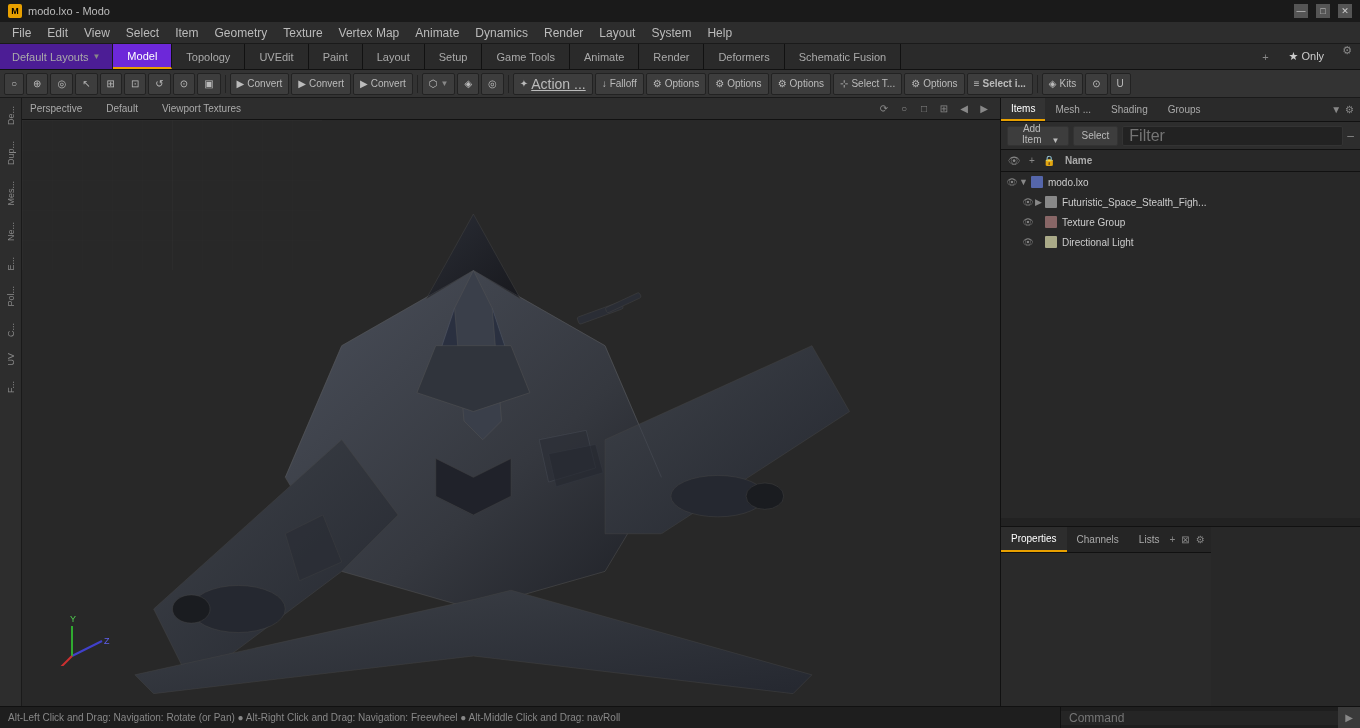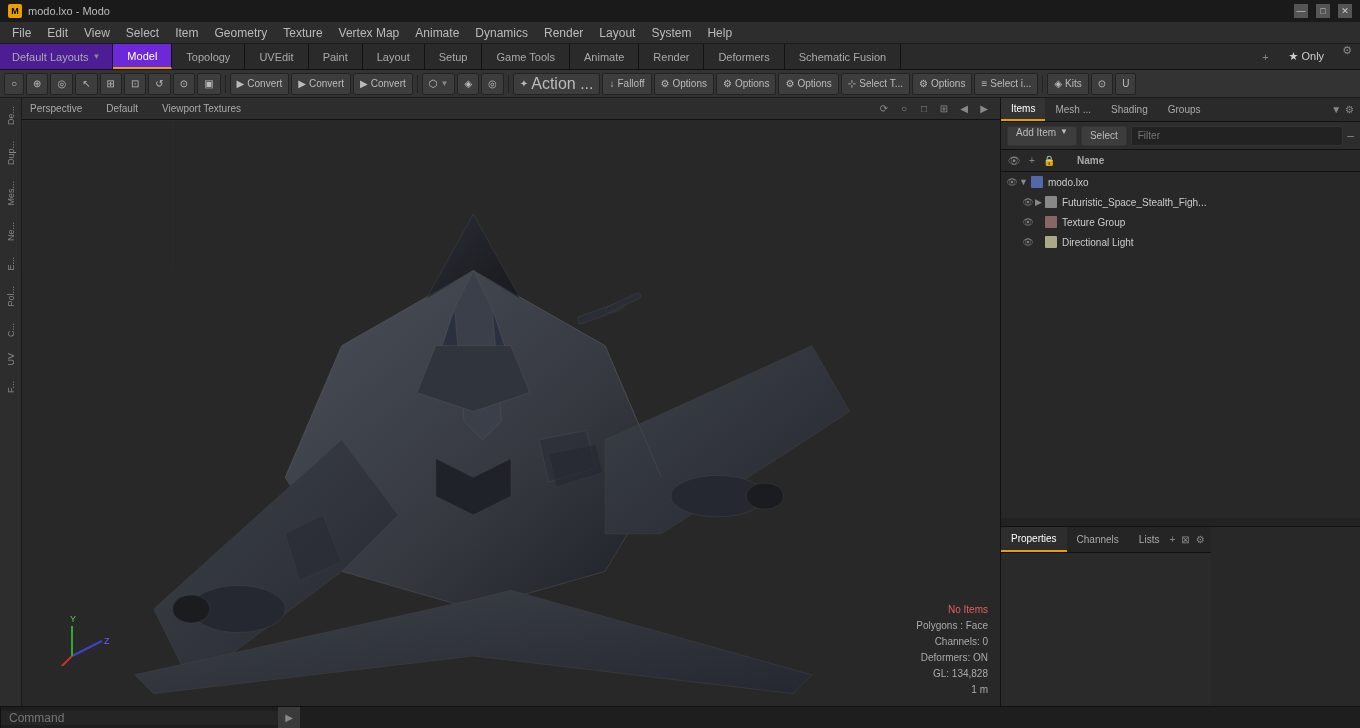"Action ..." span { font-size: 16px -> 14px; text-decoration: none -> underline }
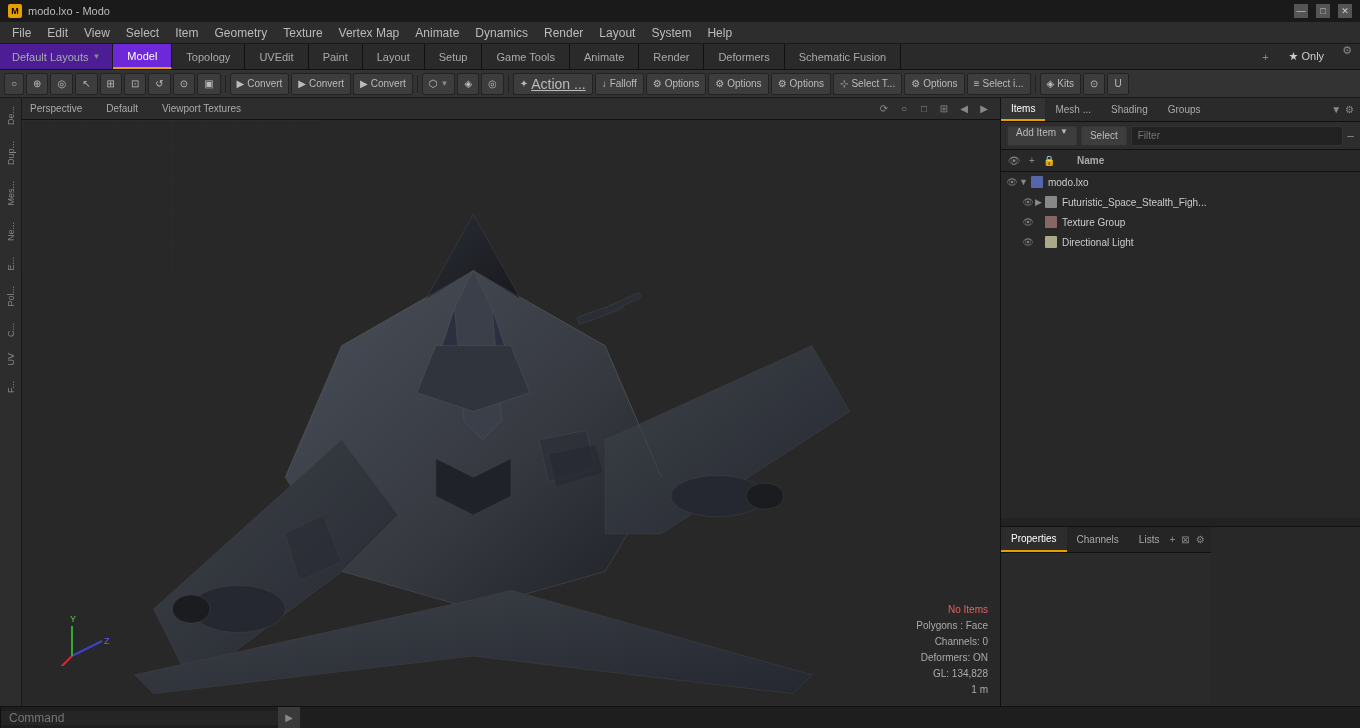"Select i..." span { font-weight: none -> bold }
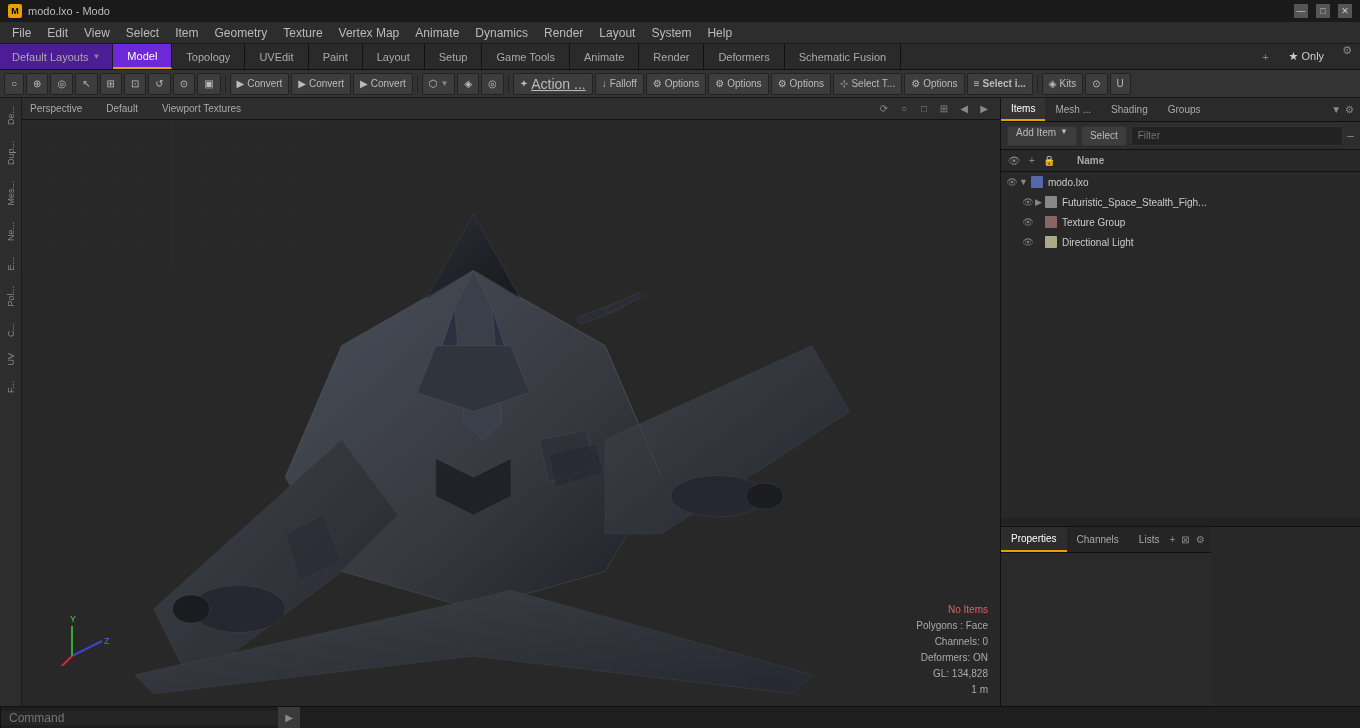"Add Item" .items-add-btn { align-items: flex-start -> flex-end }
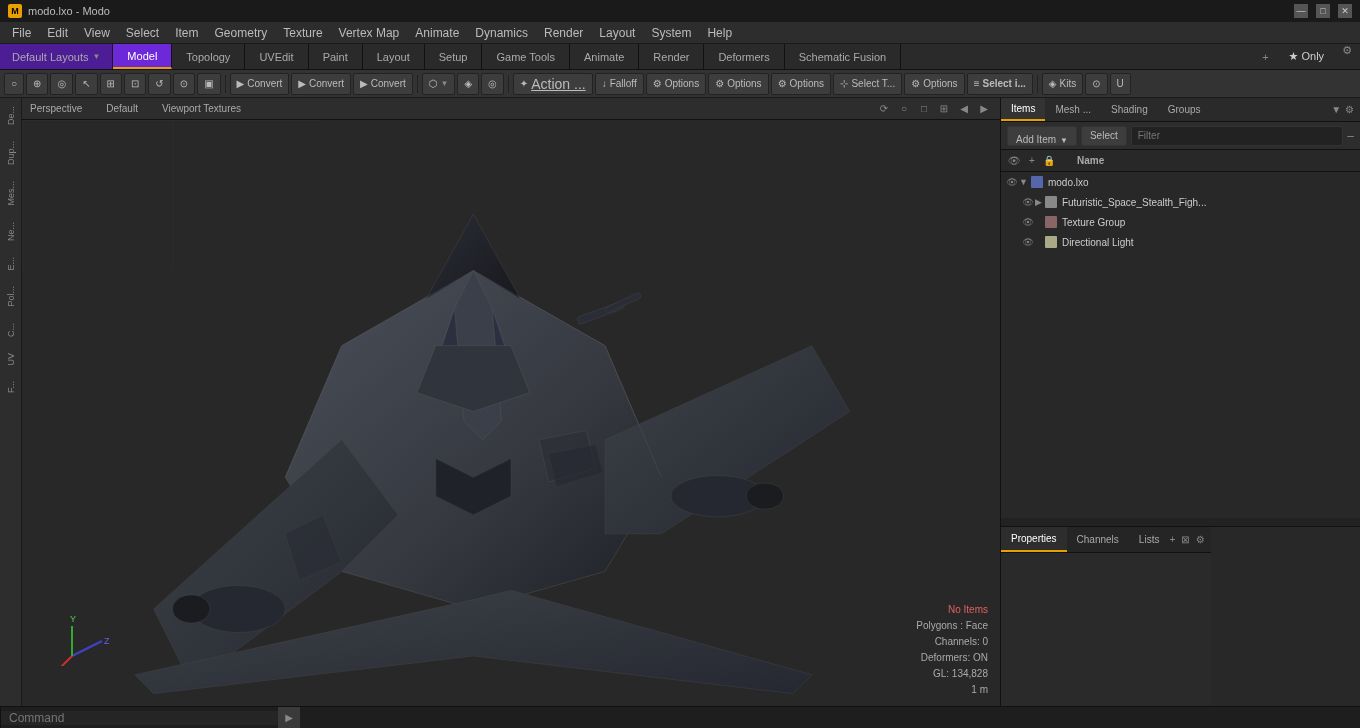"Filter" .items-filter { font-size: 10px -> 16px }
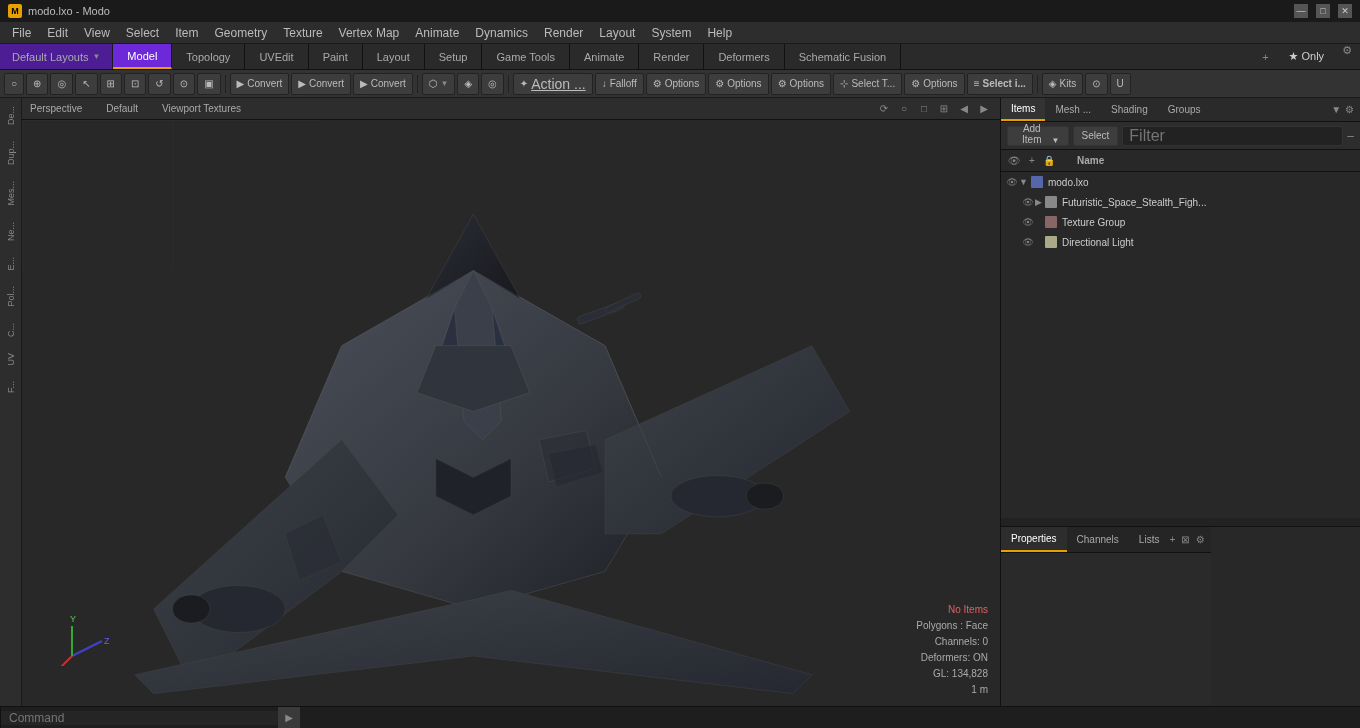"Name" #items-name-col { margin-left: 20px -> 8px }
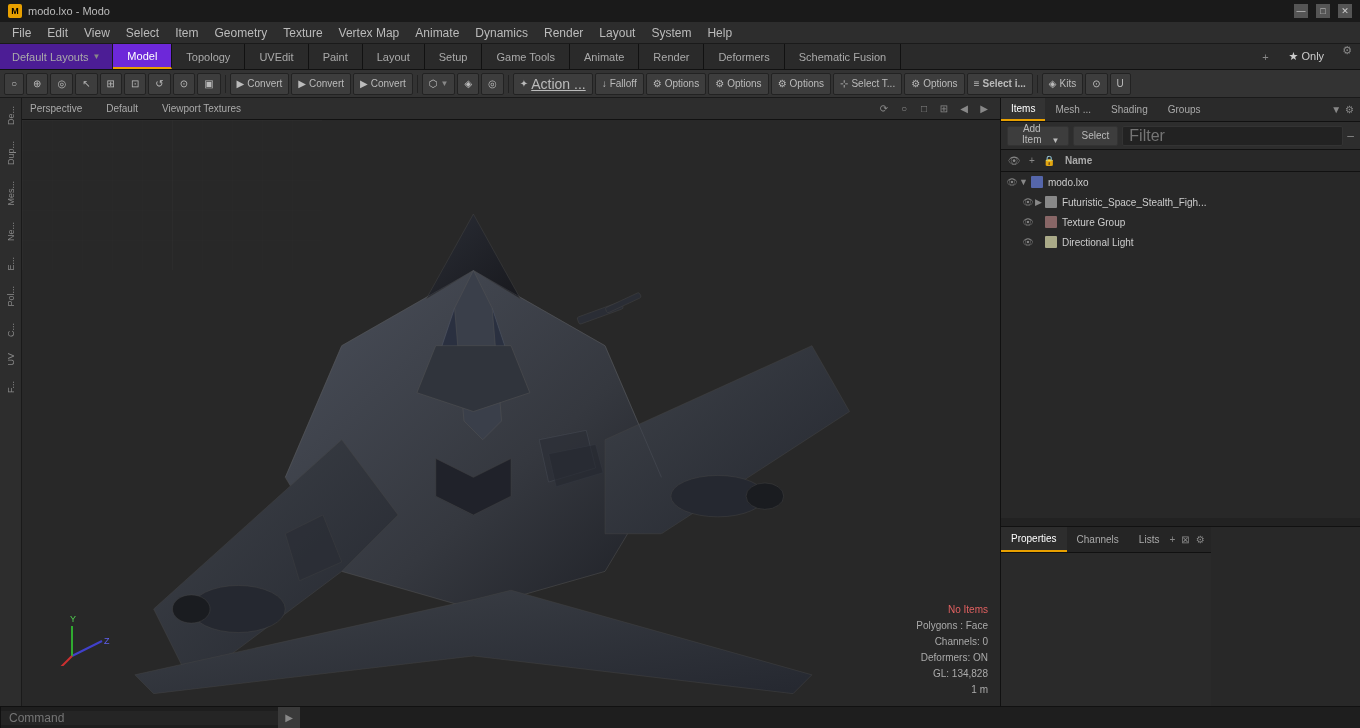"No Items" div { html: <div> <div>No Items</div> <div>Polygons : Face</div> <div>Channels: 0</div> <div>Deformers: ON</div> <div>GL: 134,828</div> <div>1 m</div> </div> -> none }
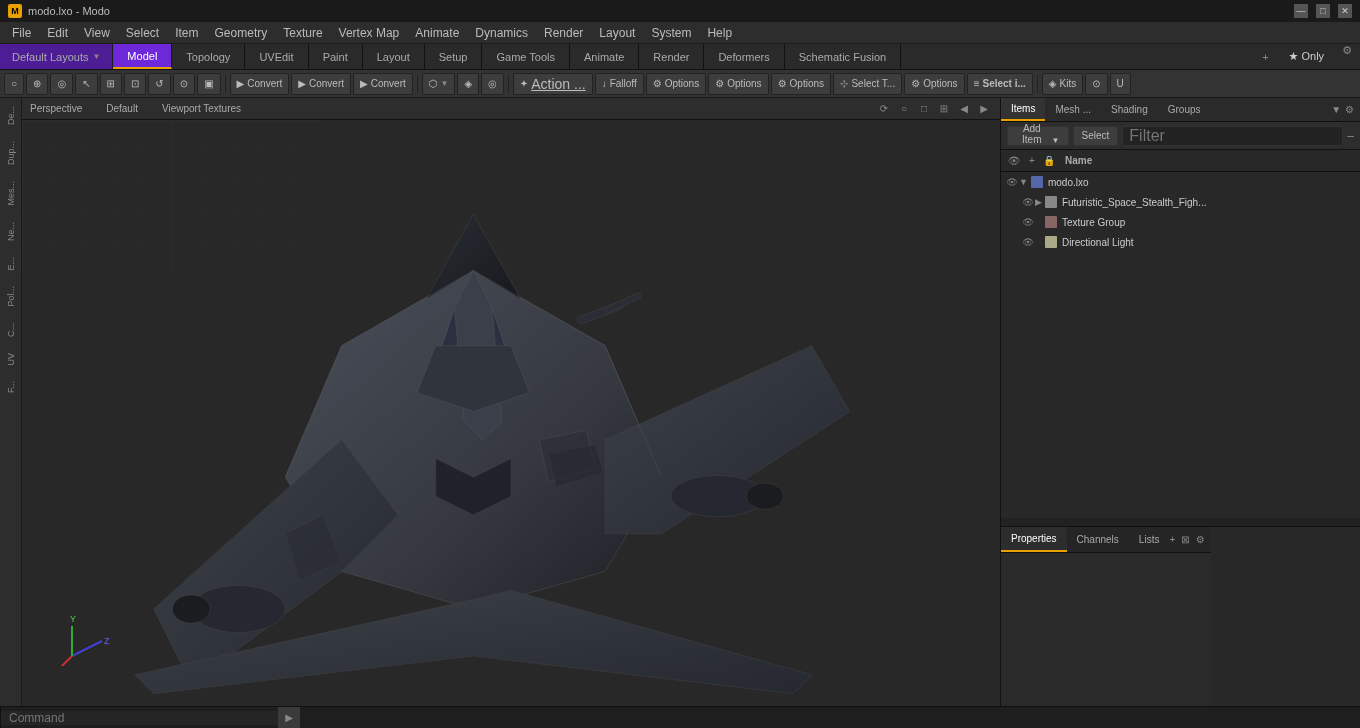"Alt-Left Click and Drag: Navigation:" div { html: none -> <div>Alt-Left Click and Drag: Navigation: Rotate (or Pan) ● Alt-Right Click and Drag: Navigation: Freewheel ● Alt-Middle Click and Drag: navRoll</div> }
